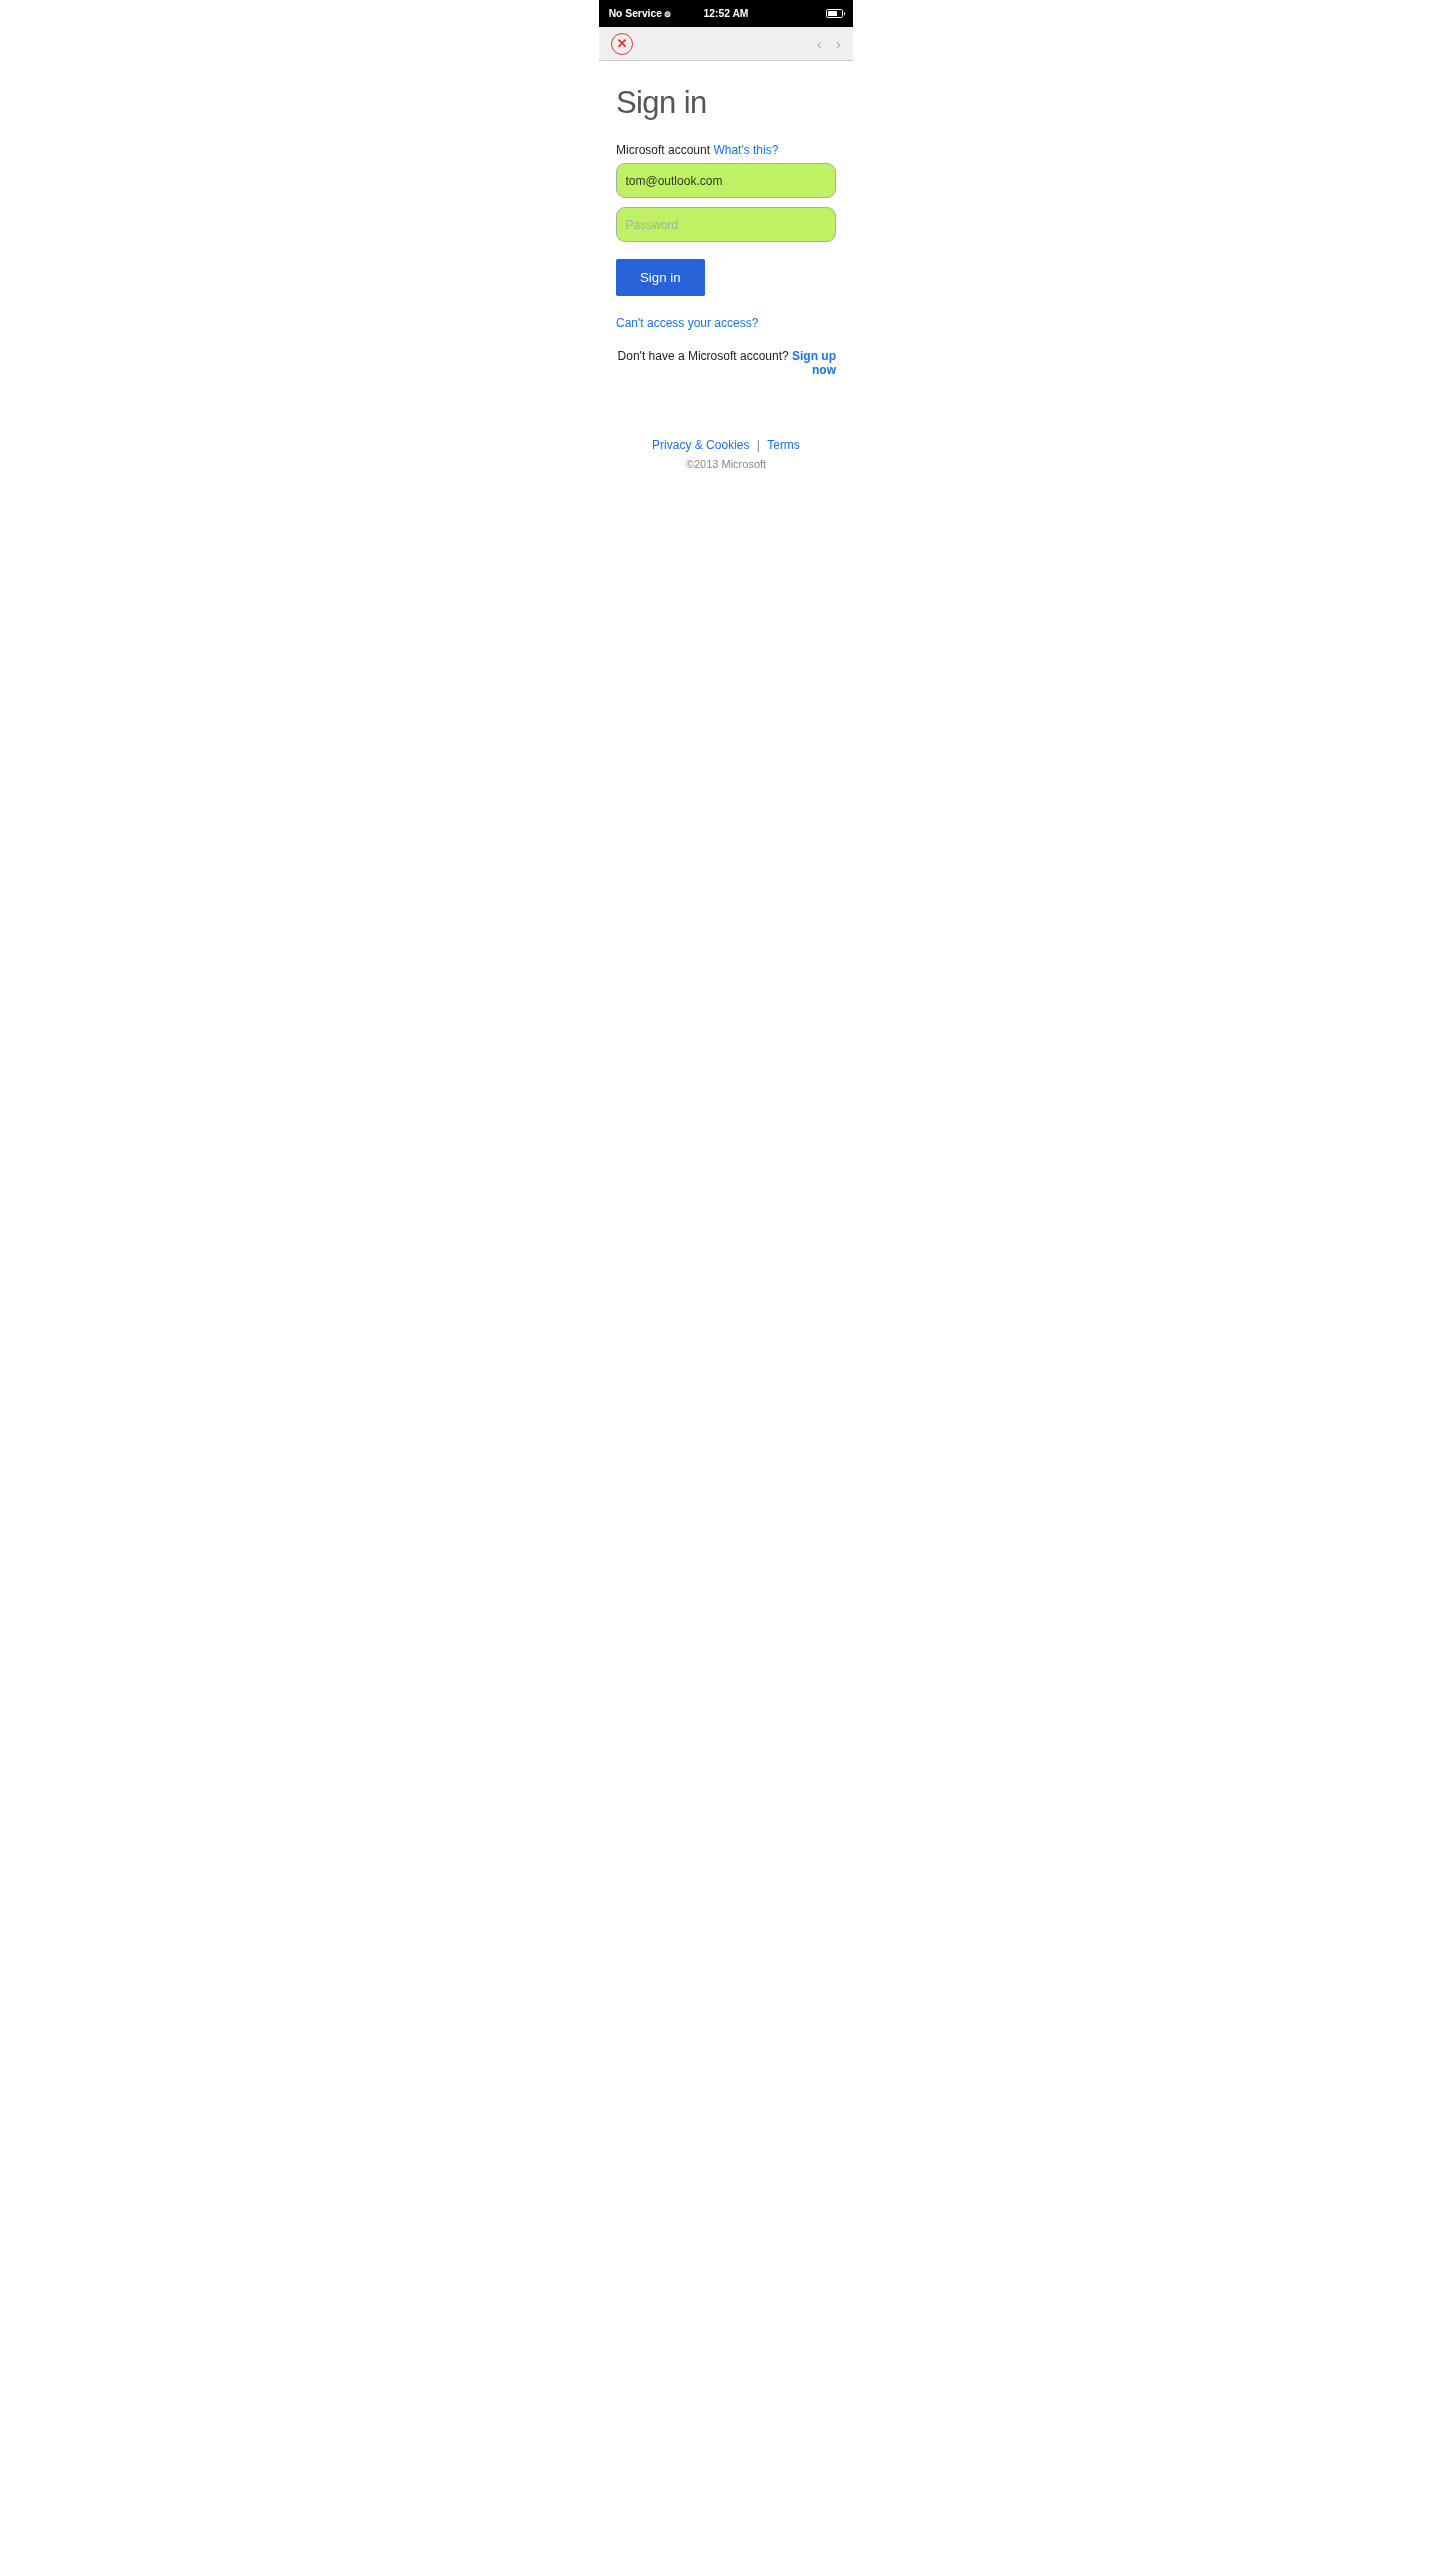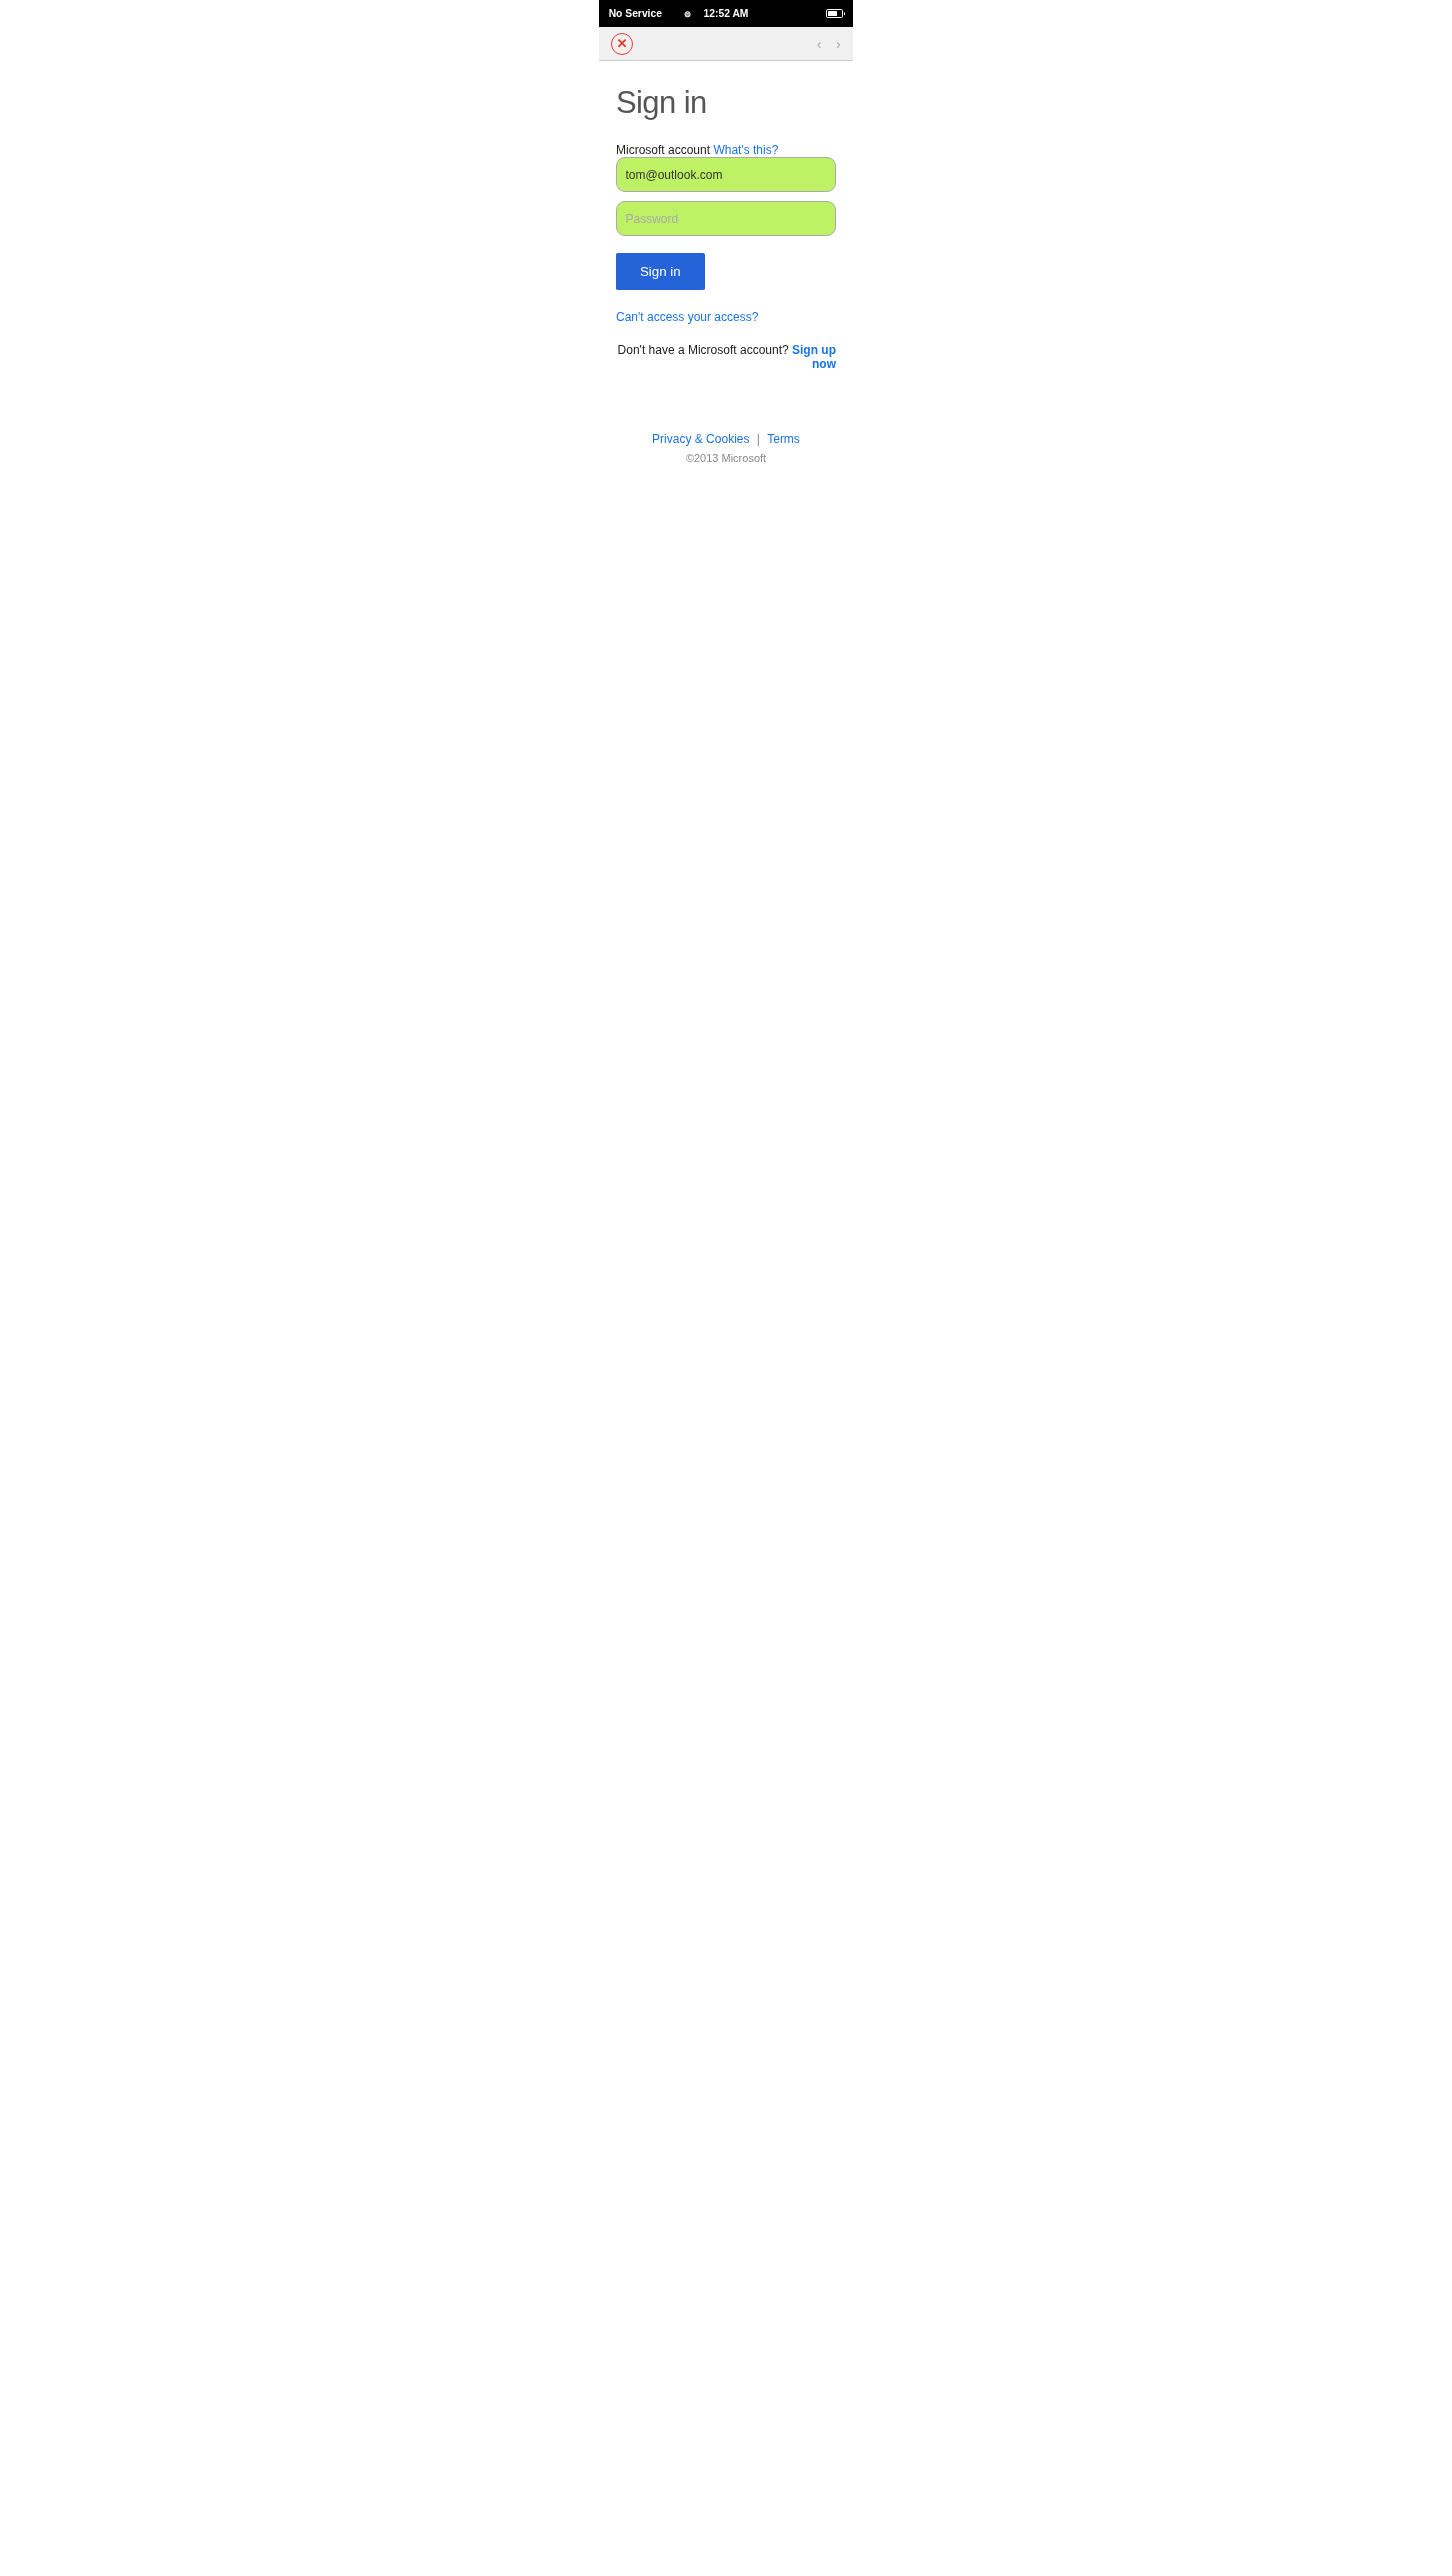"No Service" .status-left { gap: 22px -> 2px }
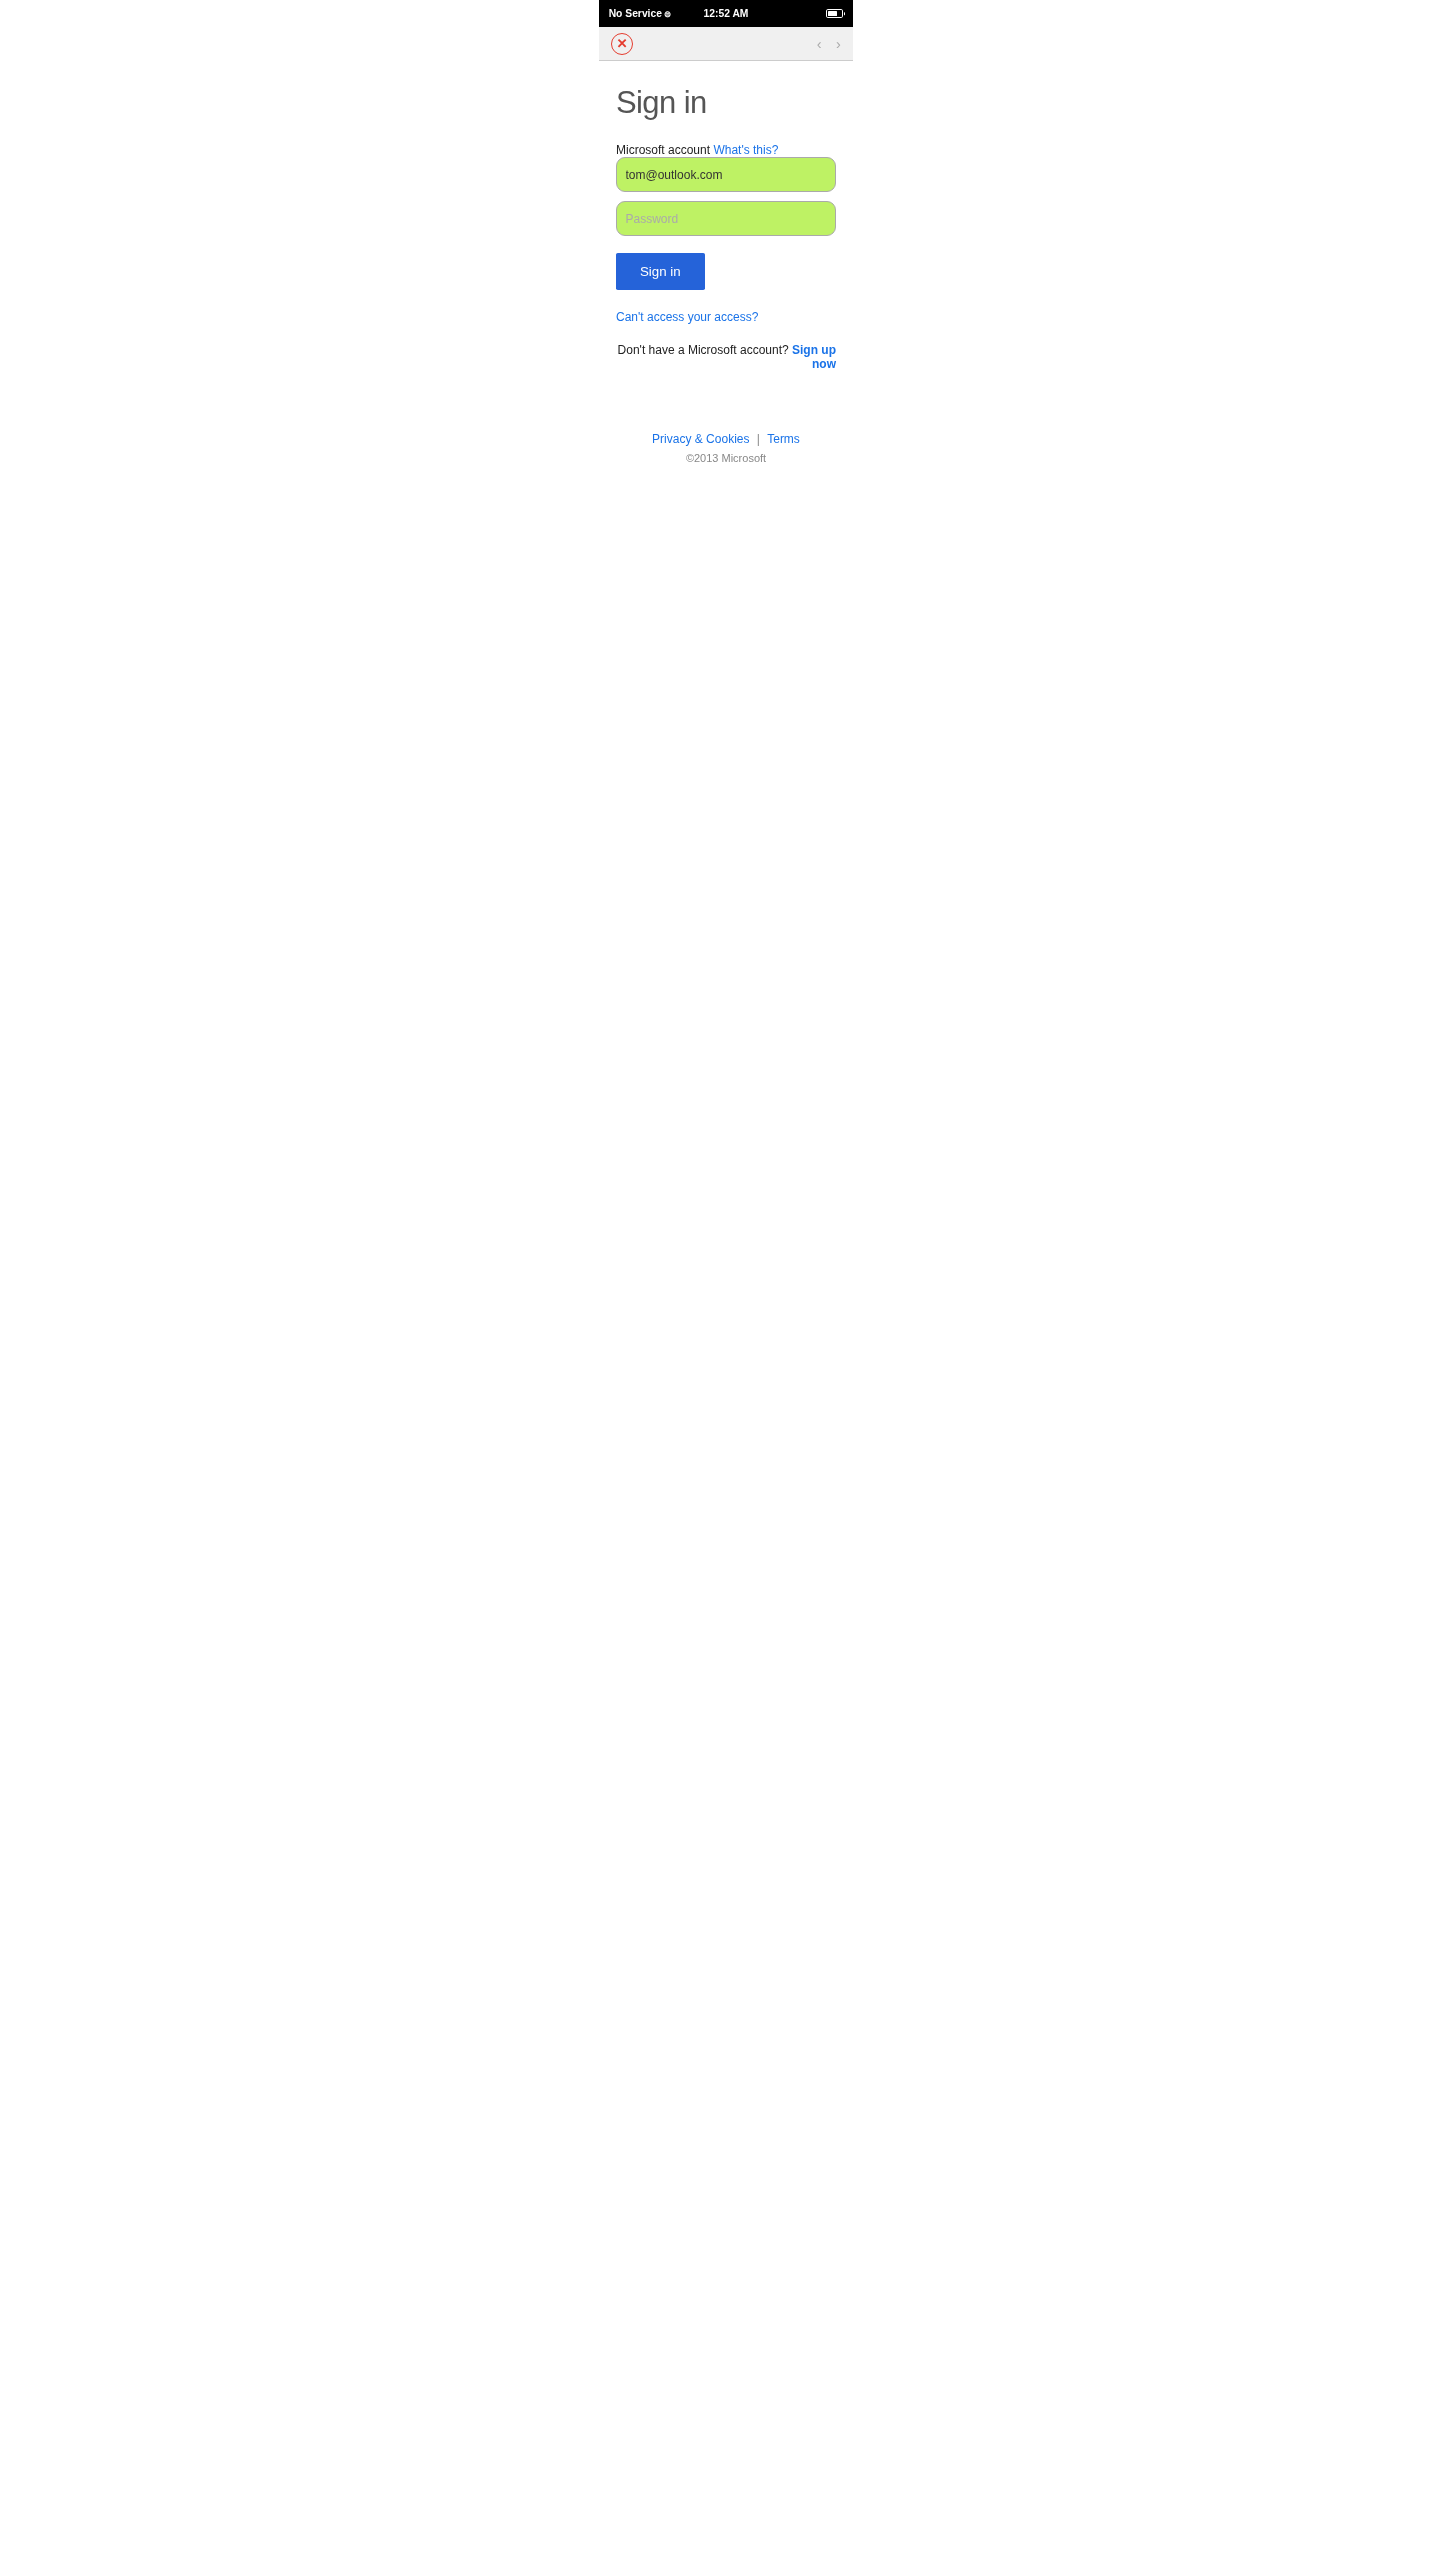"Microsoft account What's this?" .account-label { margin-bottom: none -> 6px }
